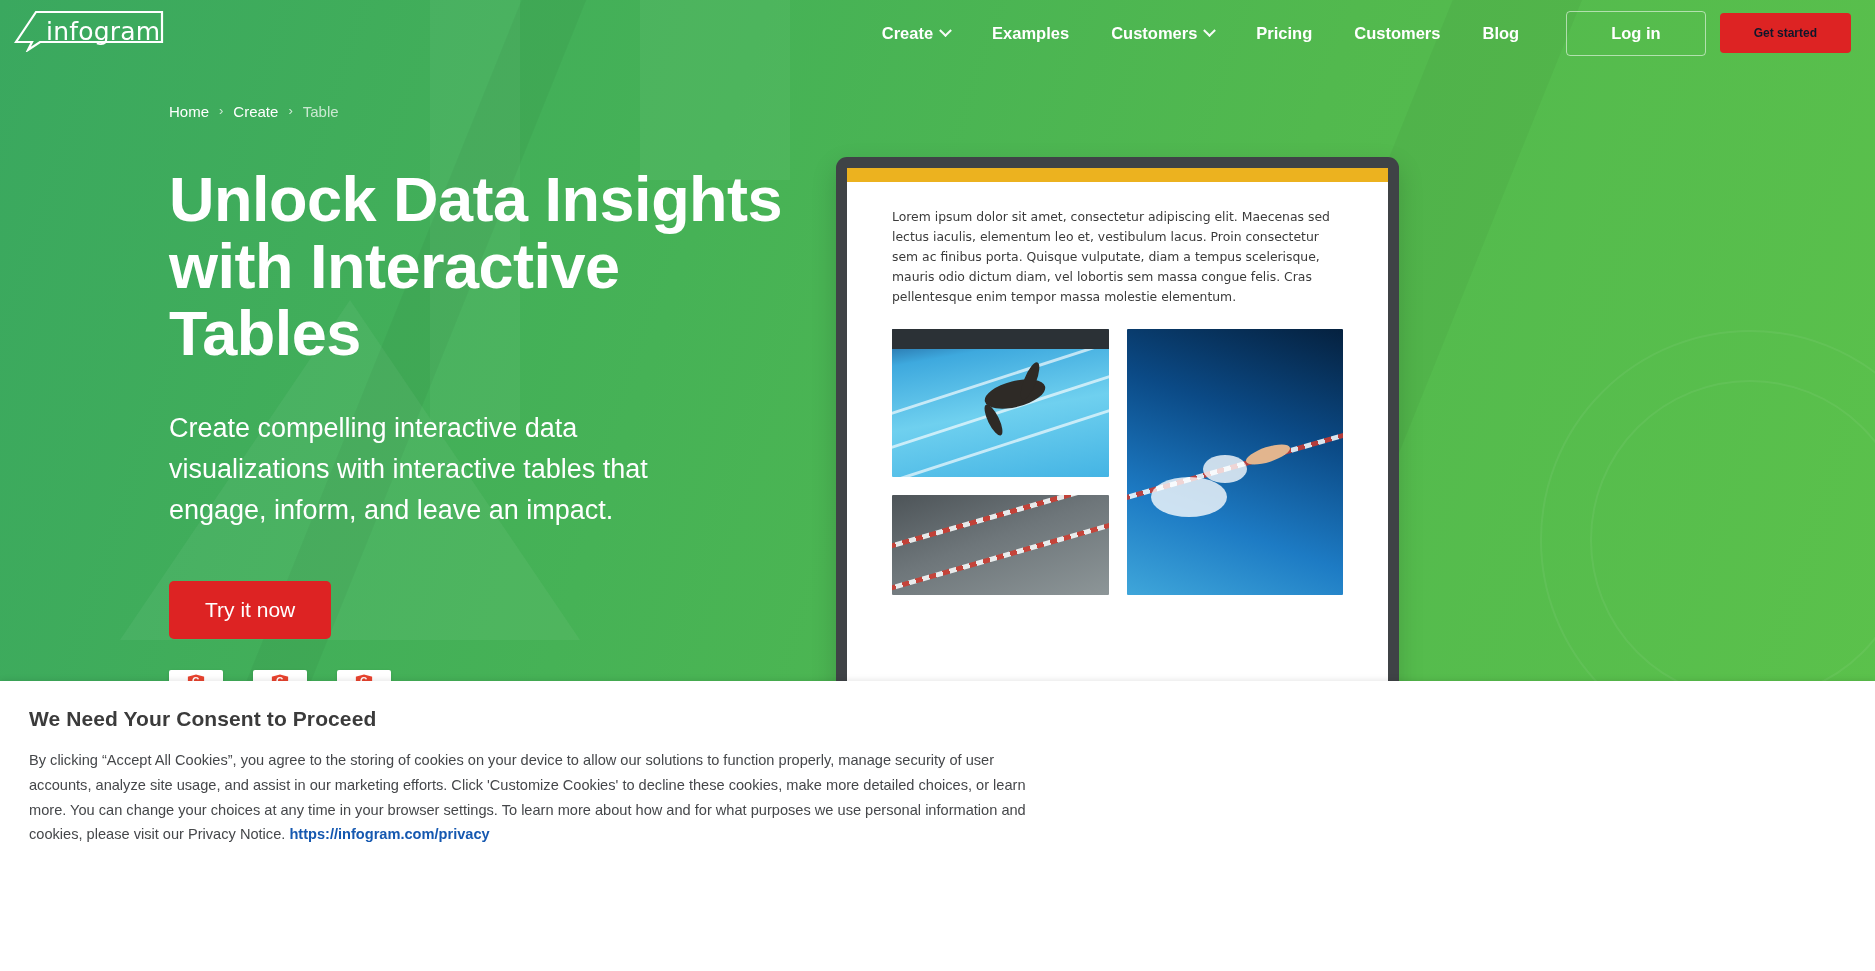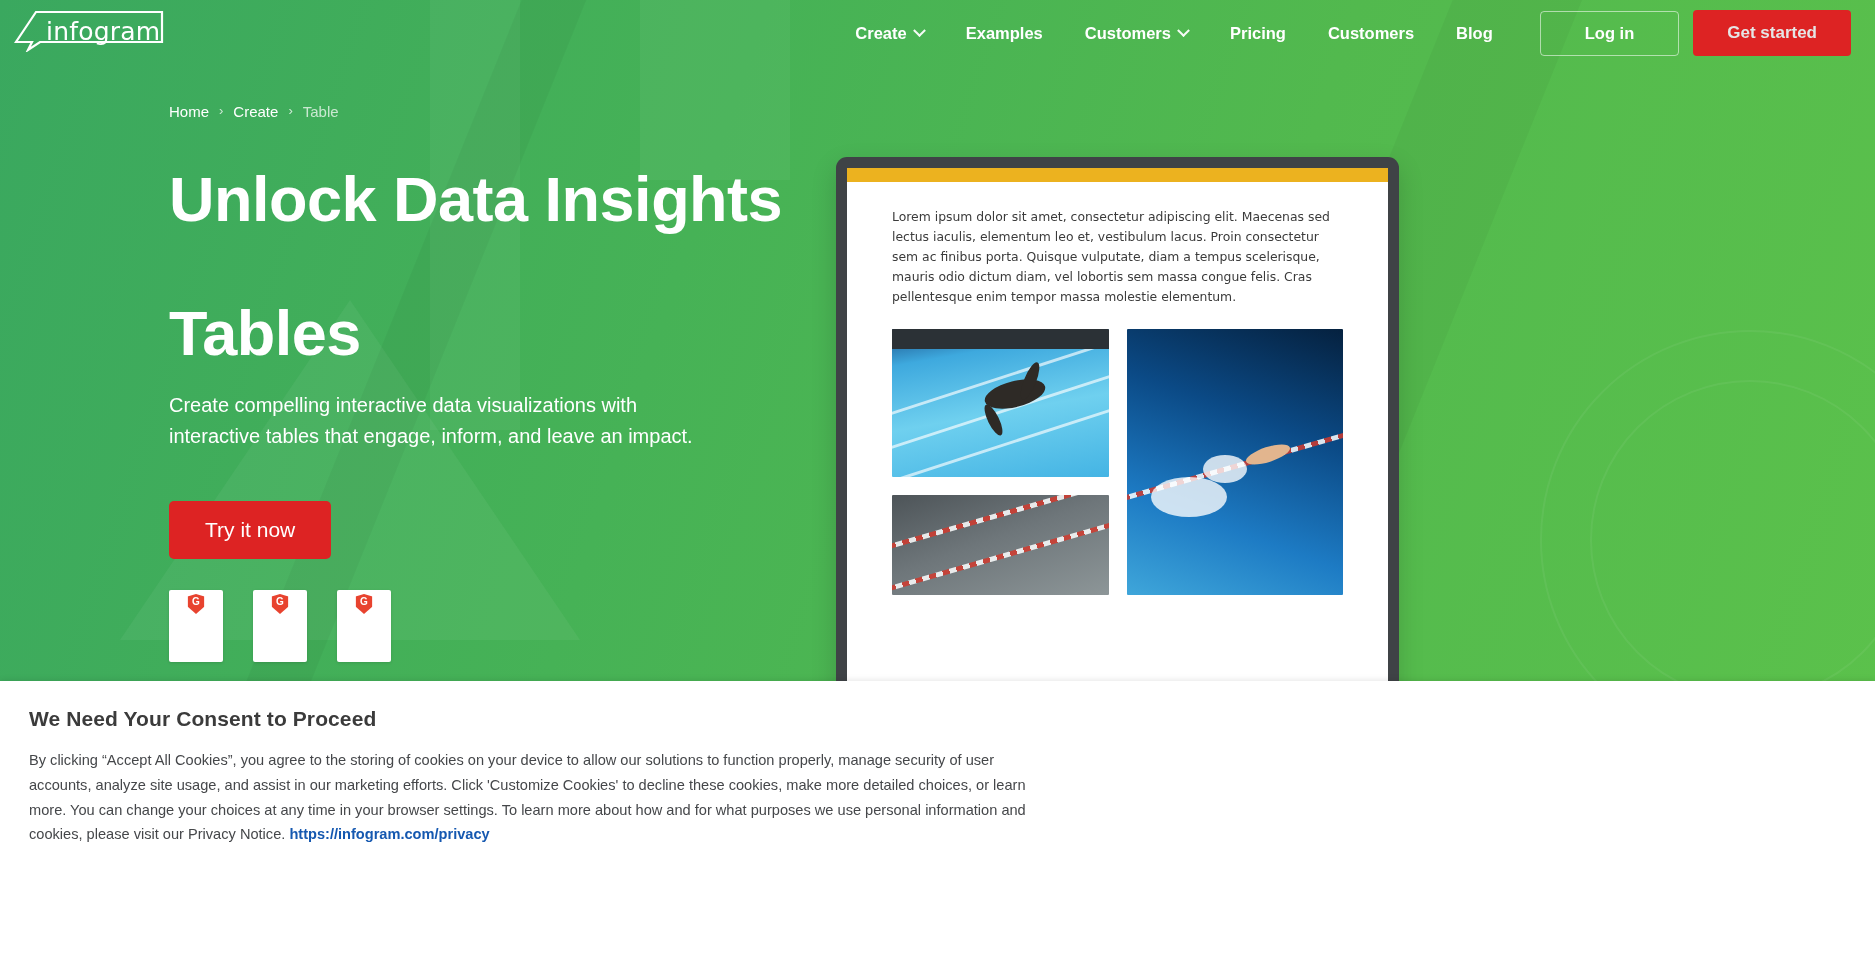"Get started" .btn-getstarted { color: #e5e5e5 -> #0f172a; font-size: 17px -> 12px }
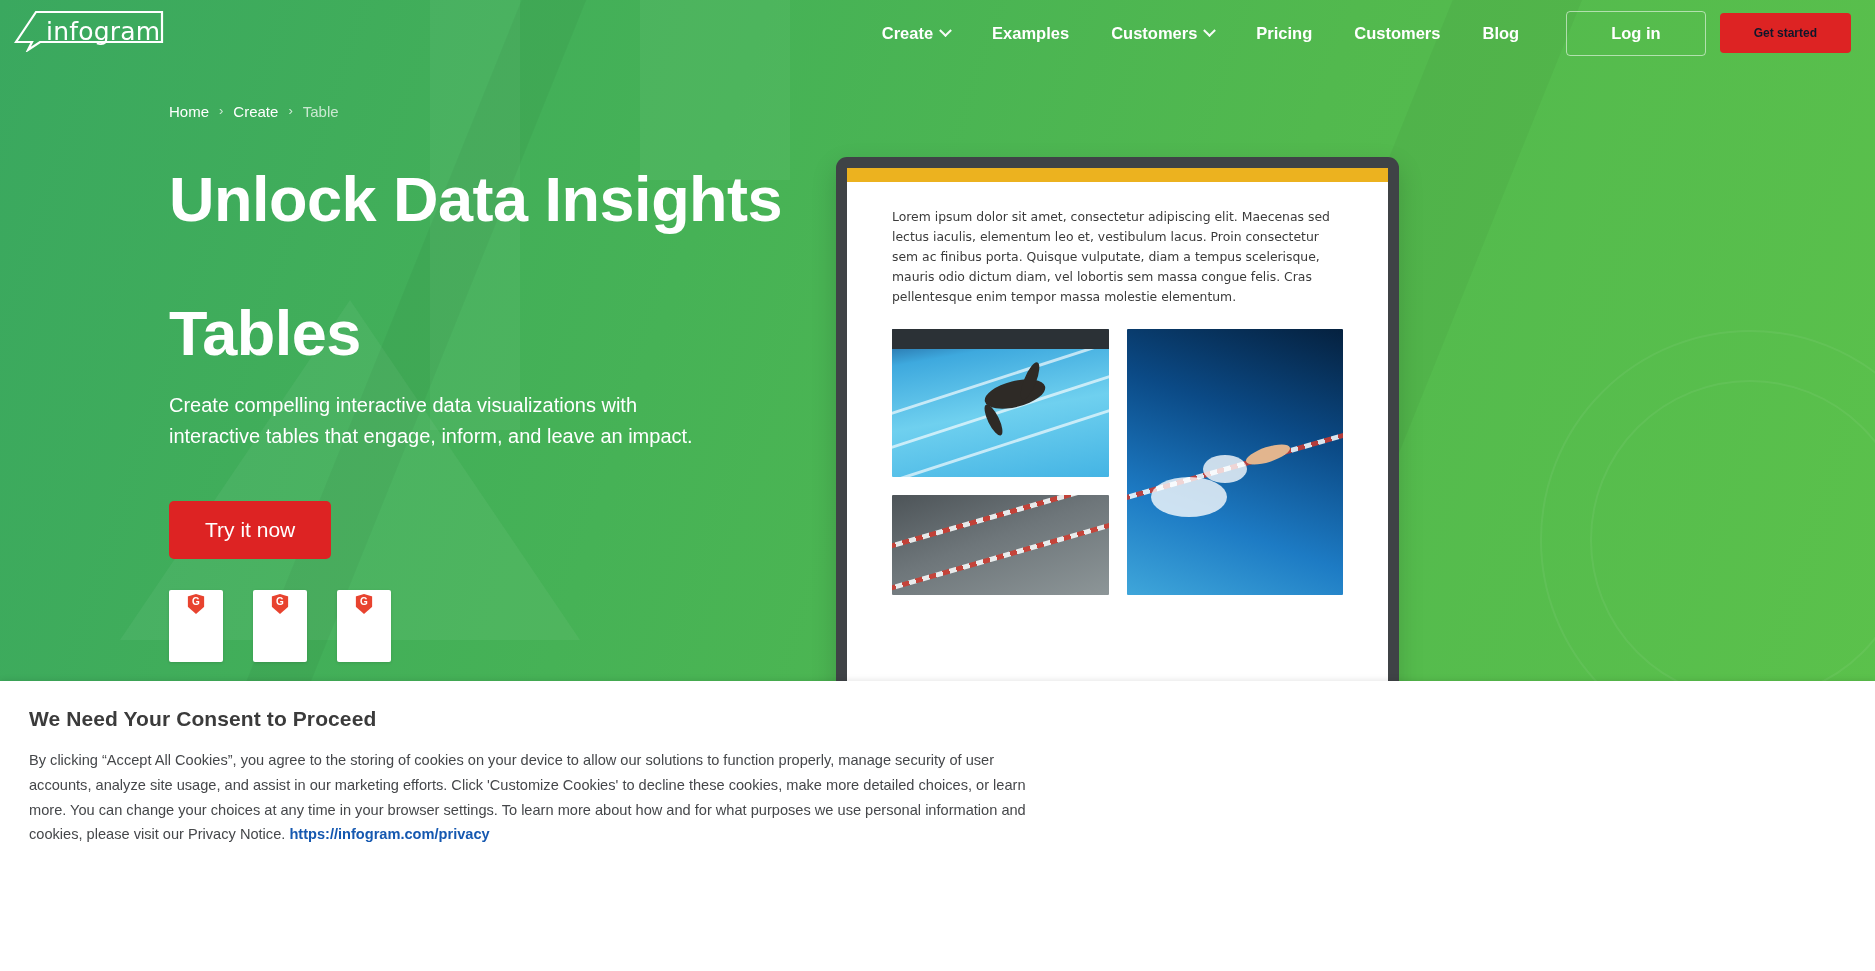"with Interactive" span { html: none -> <span>with Interactive</span> }
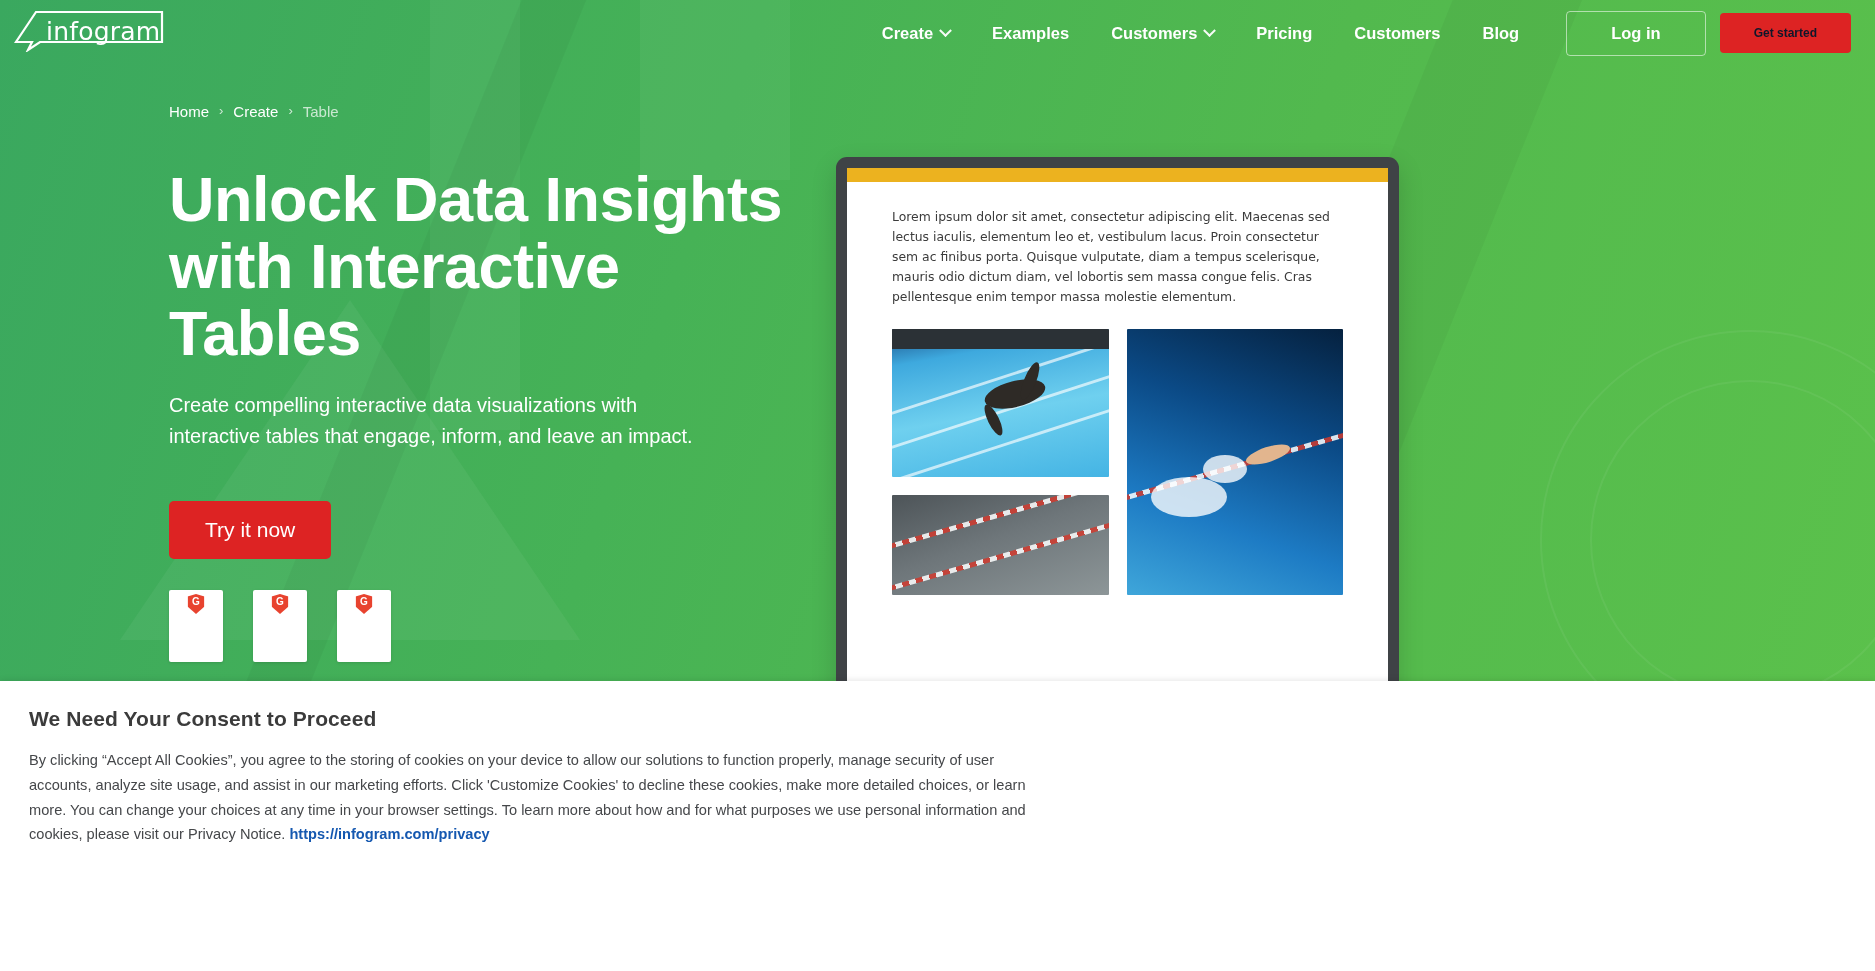"Create compelling interactive data" .hero p.sub { font-size: 20px -> 27px; margin-top: 24px -> 42px }
